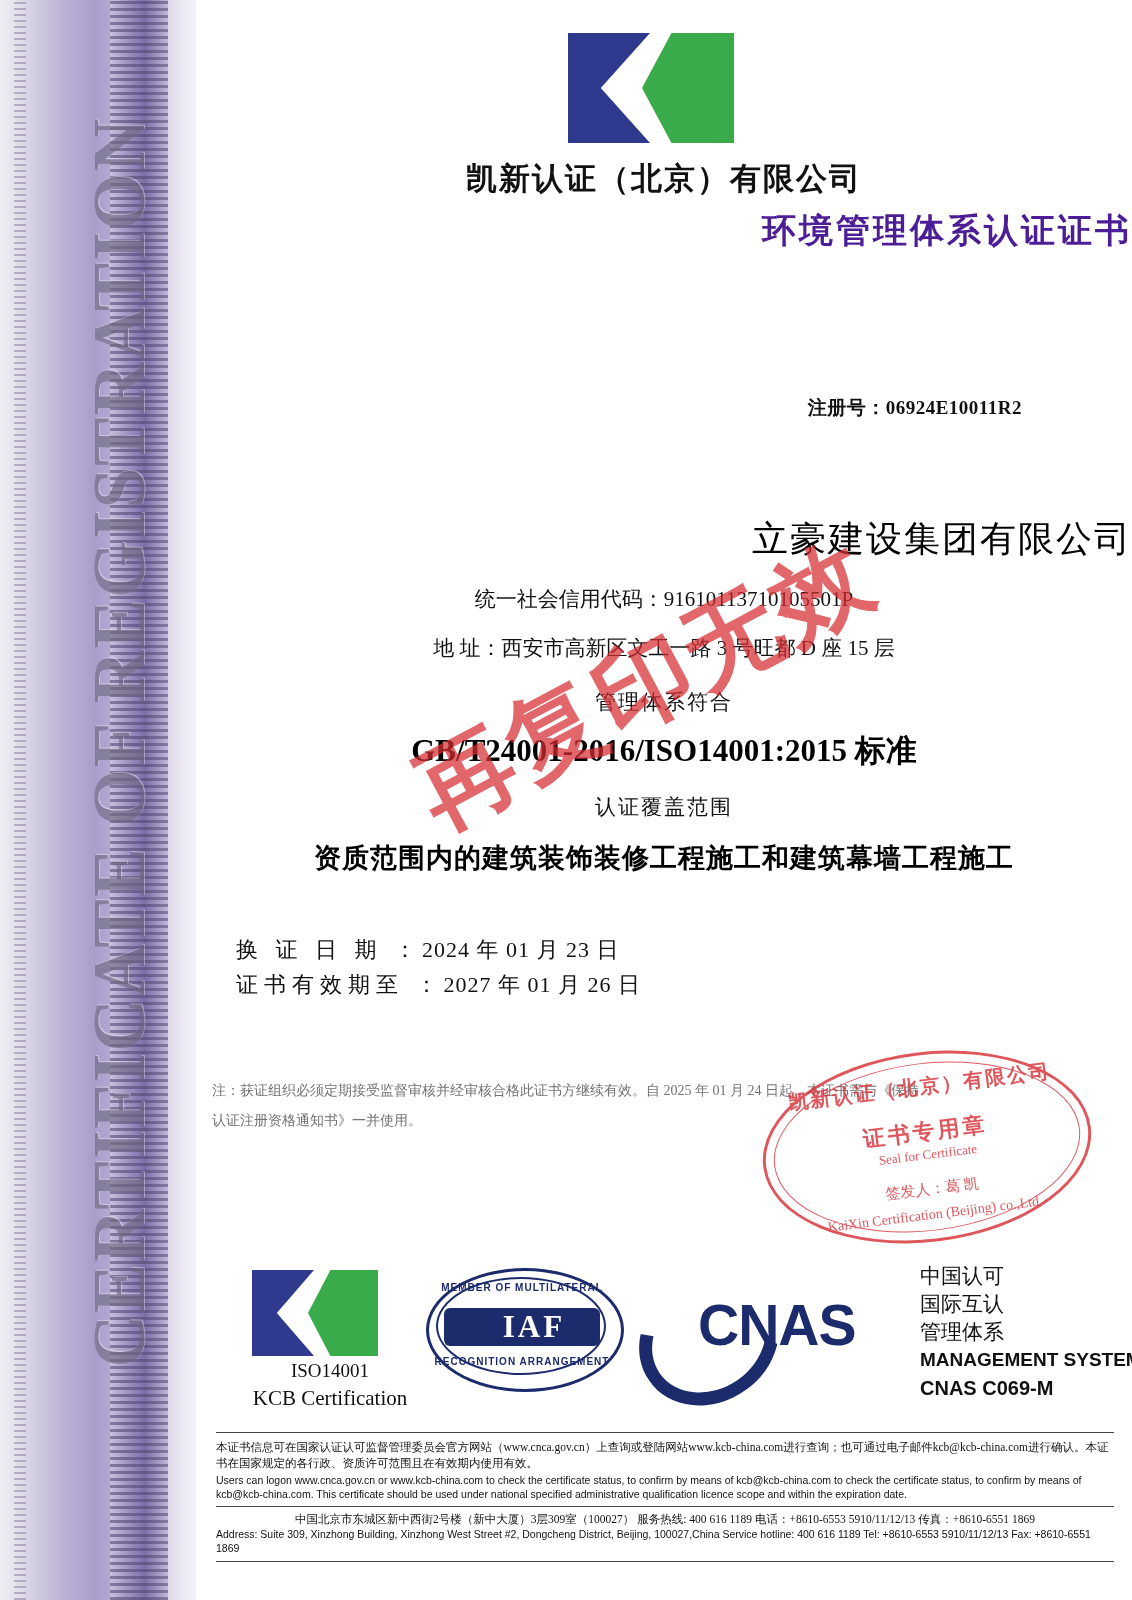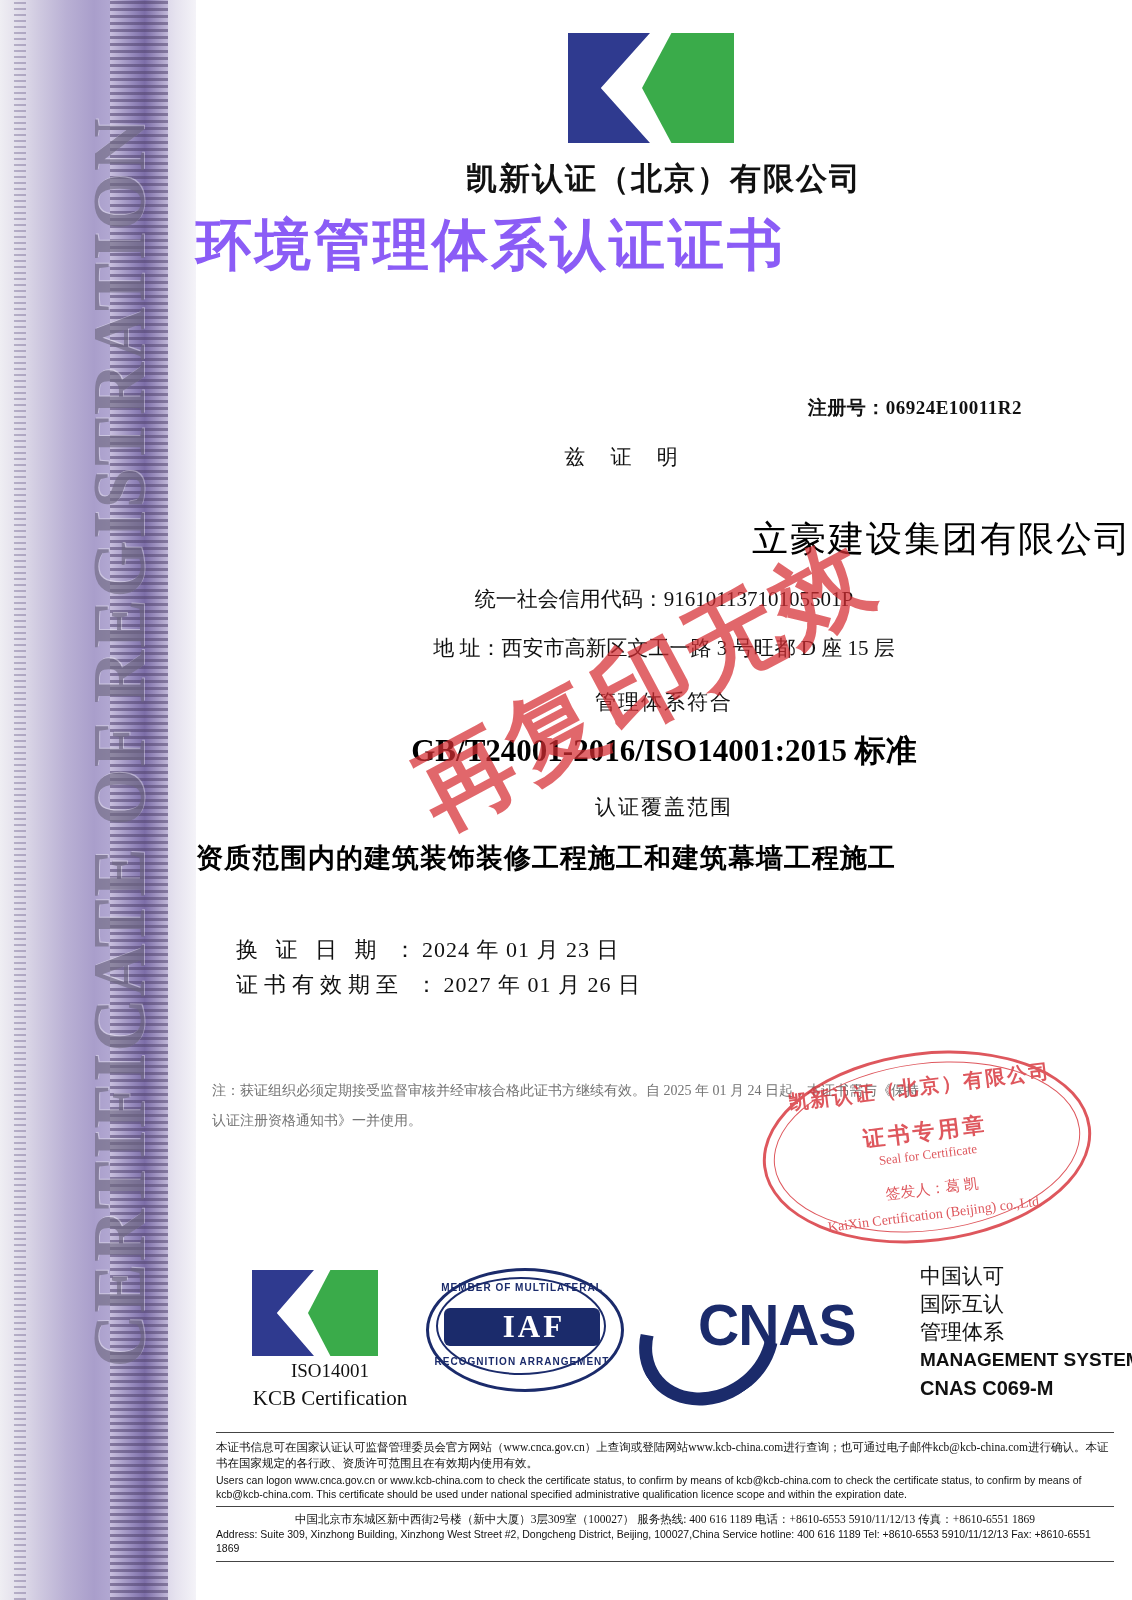"环境管理体系认证证书" .cert-title { color: #8b5cf6 -> #4c1d95; font-size: 56px -> 34px; text-align: left -> right }
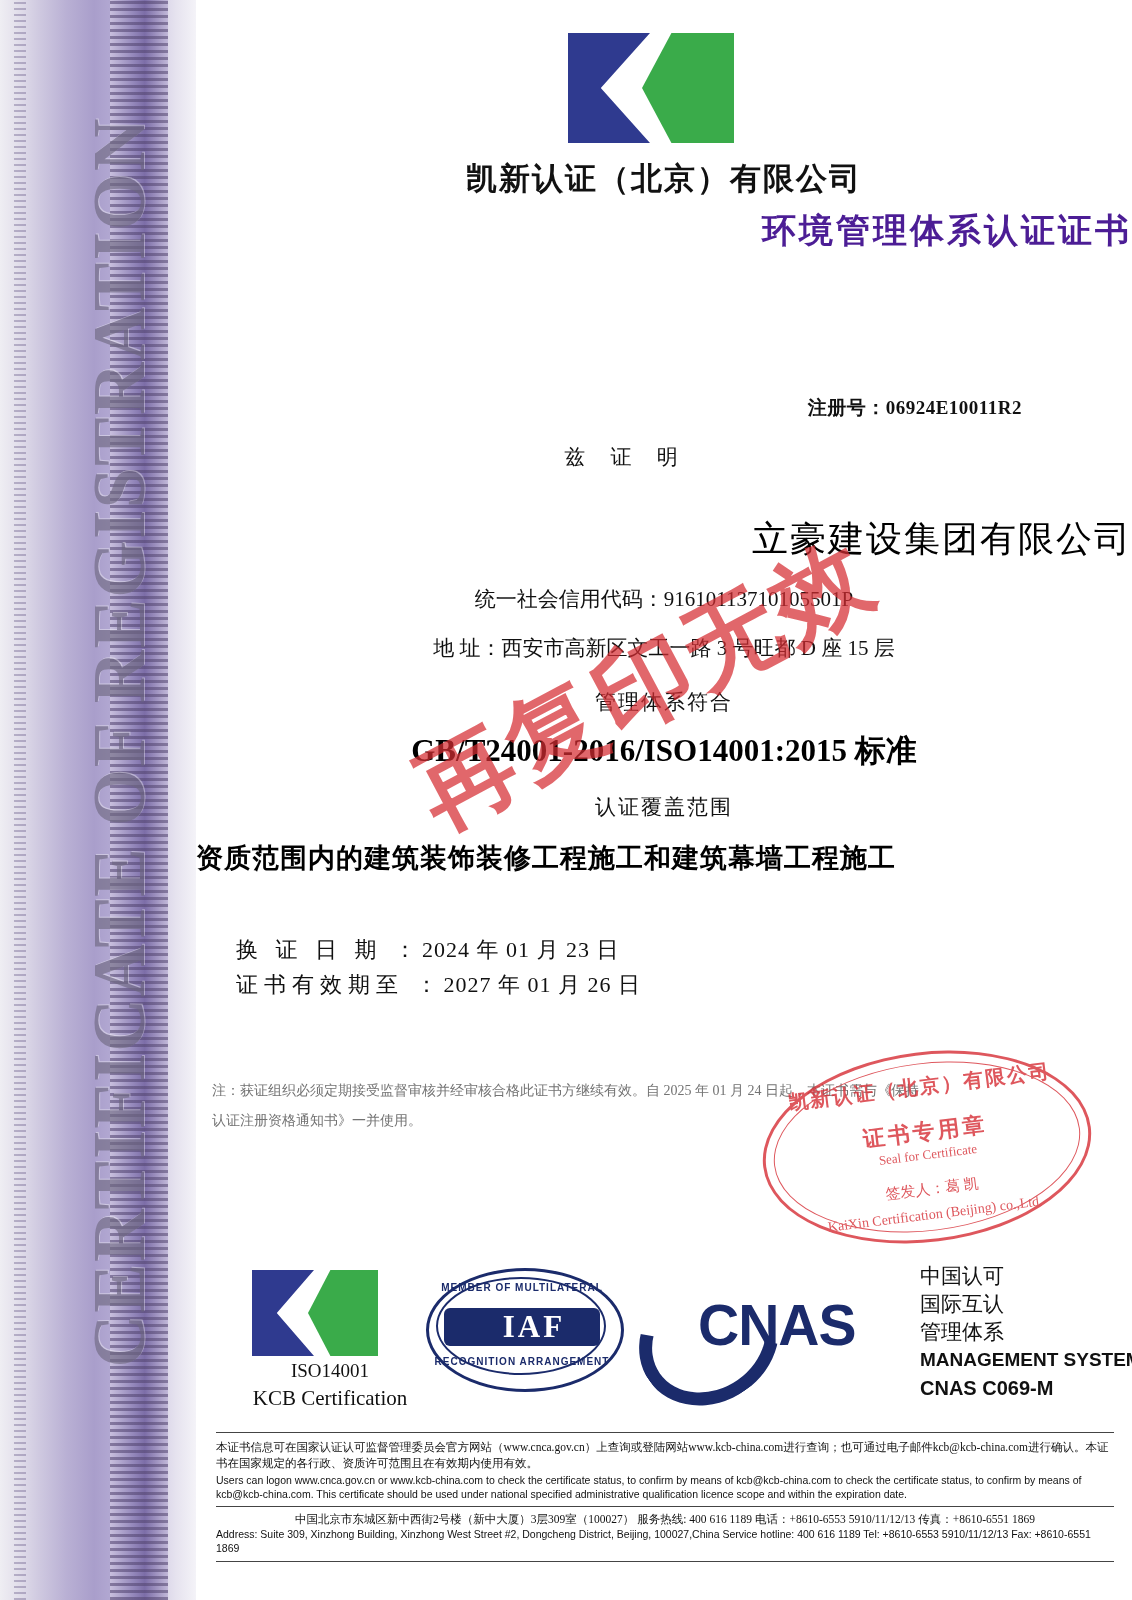"兹 证 明" div.hereby { html: <div>兹 证 明</div> -> none }
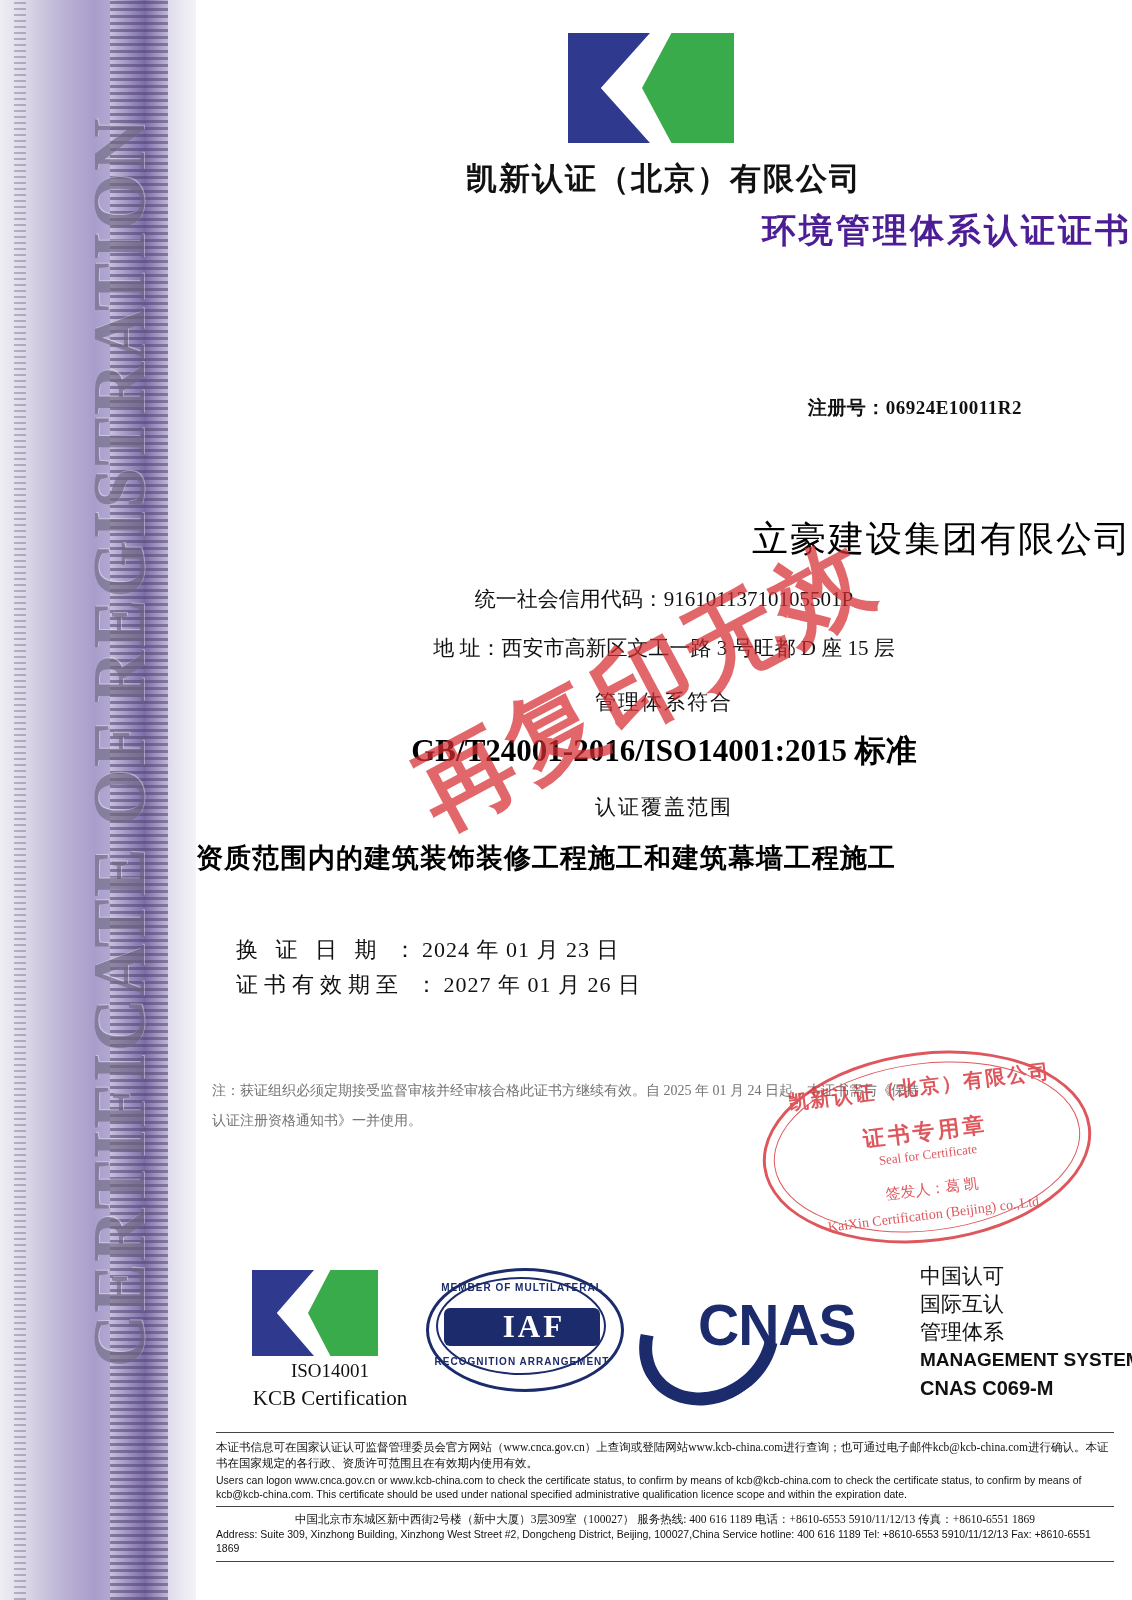"资质范围内的建筑装饰装修工程施工和建筑幕墙工程施工" .scope-text { text-align: none -> center }
